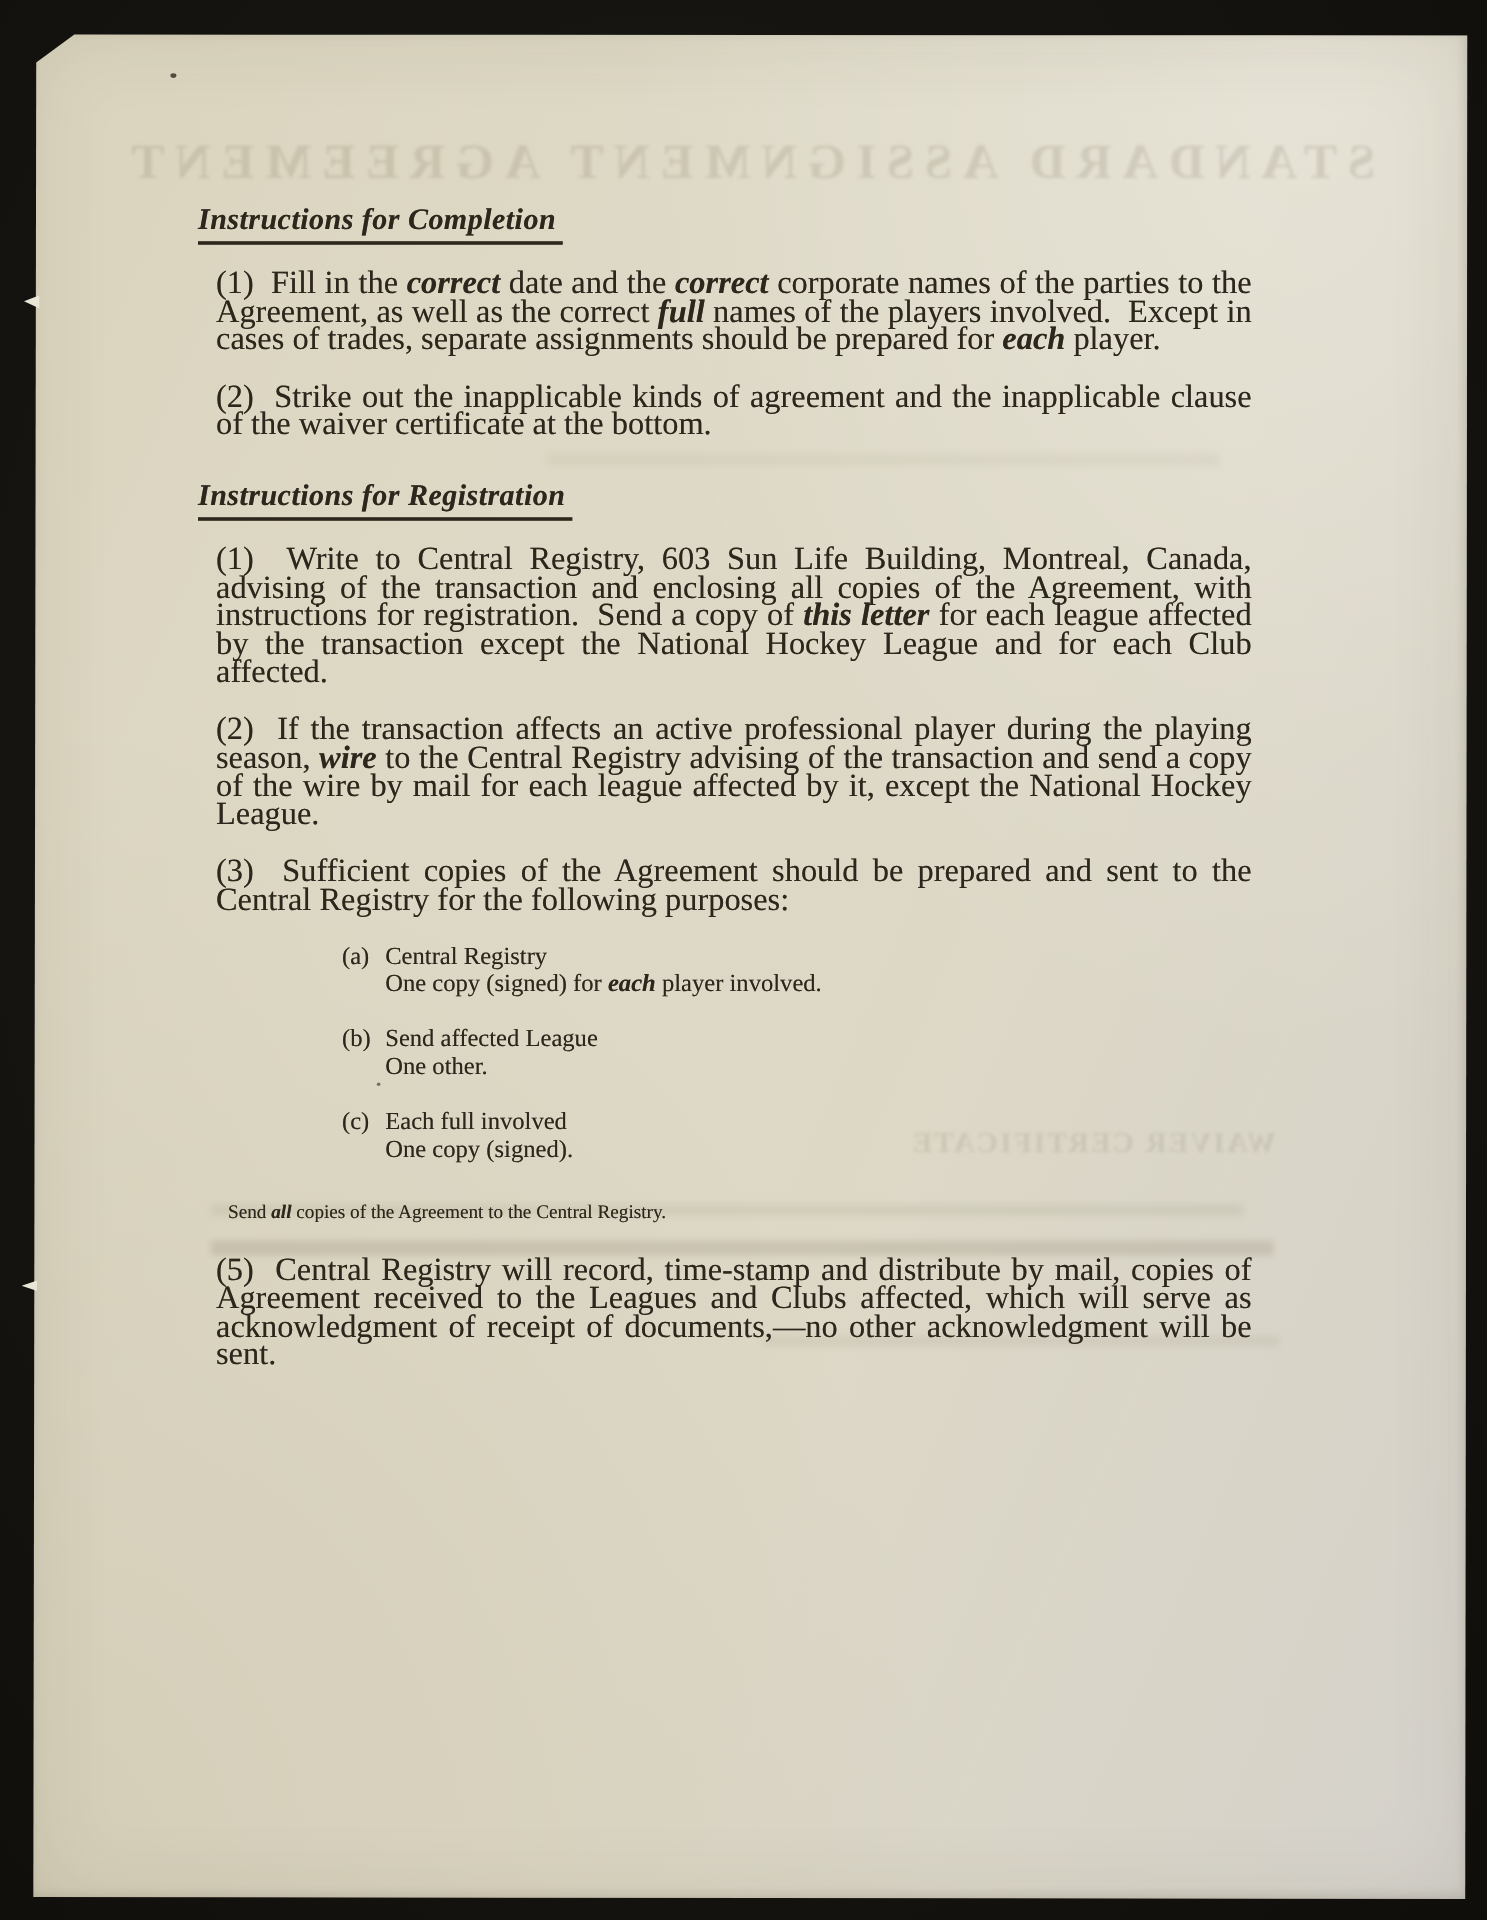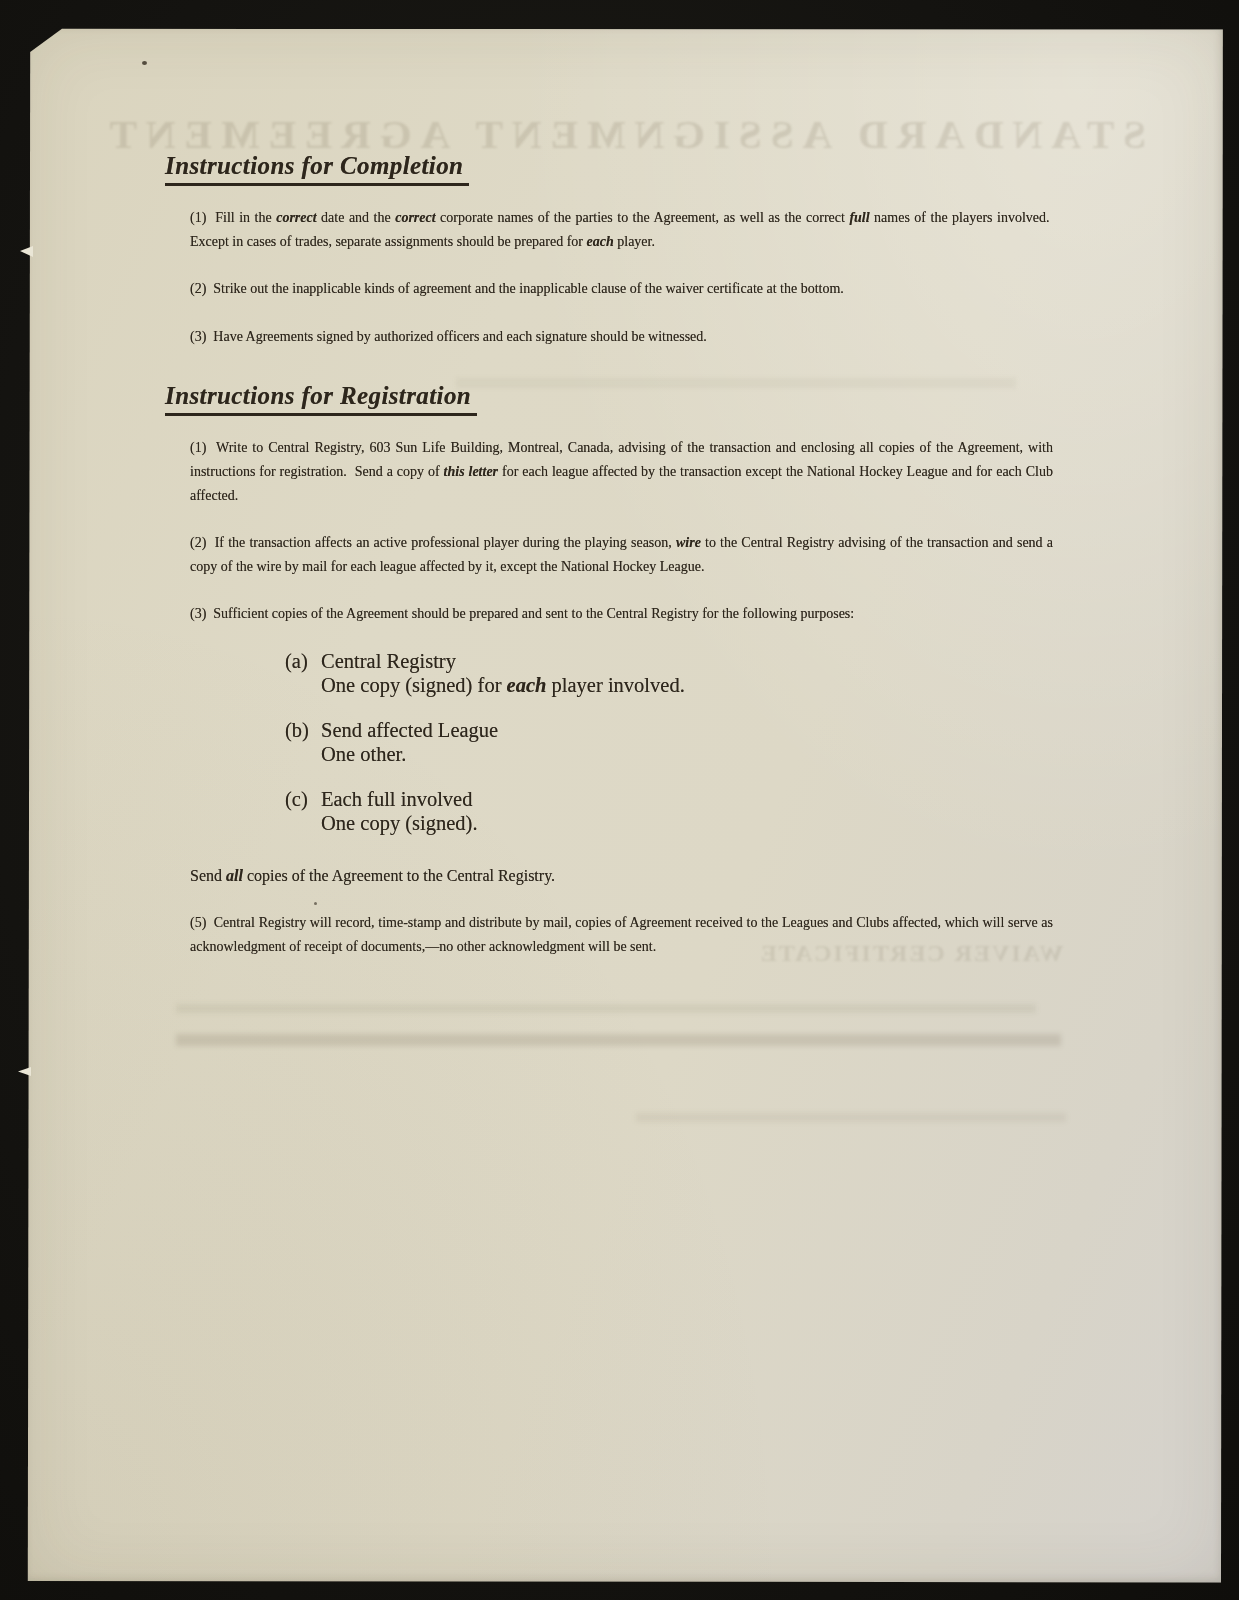"Instructions for Completion" .content { top: 124px -> 142px }
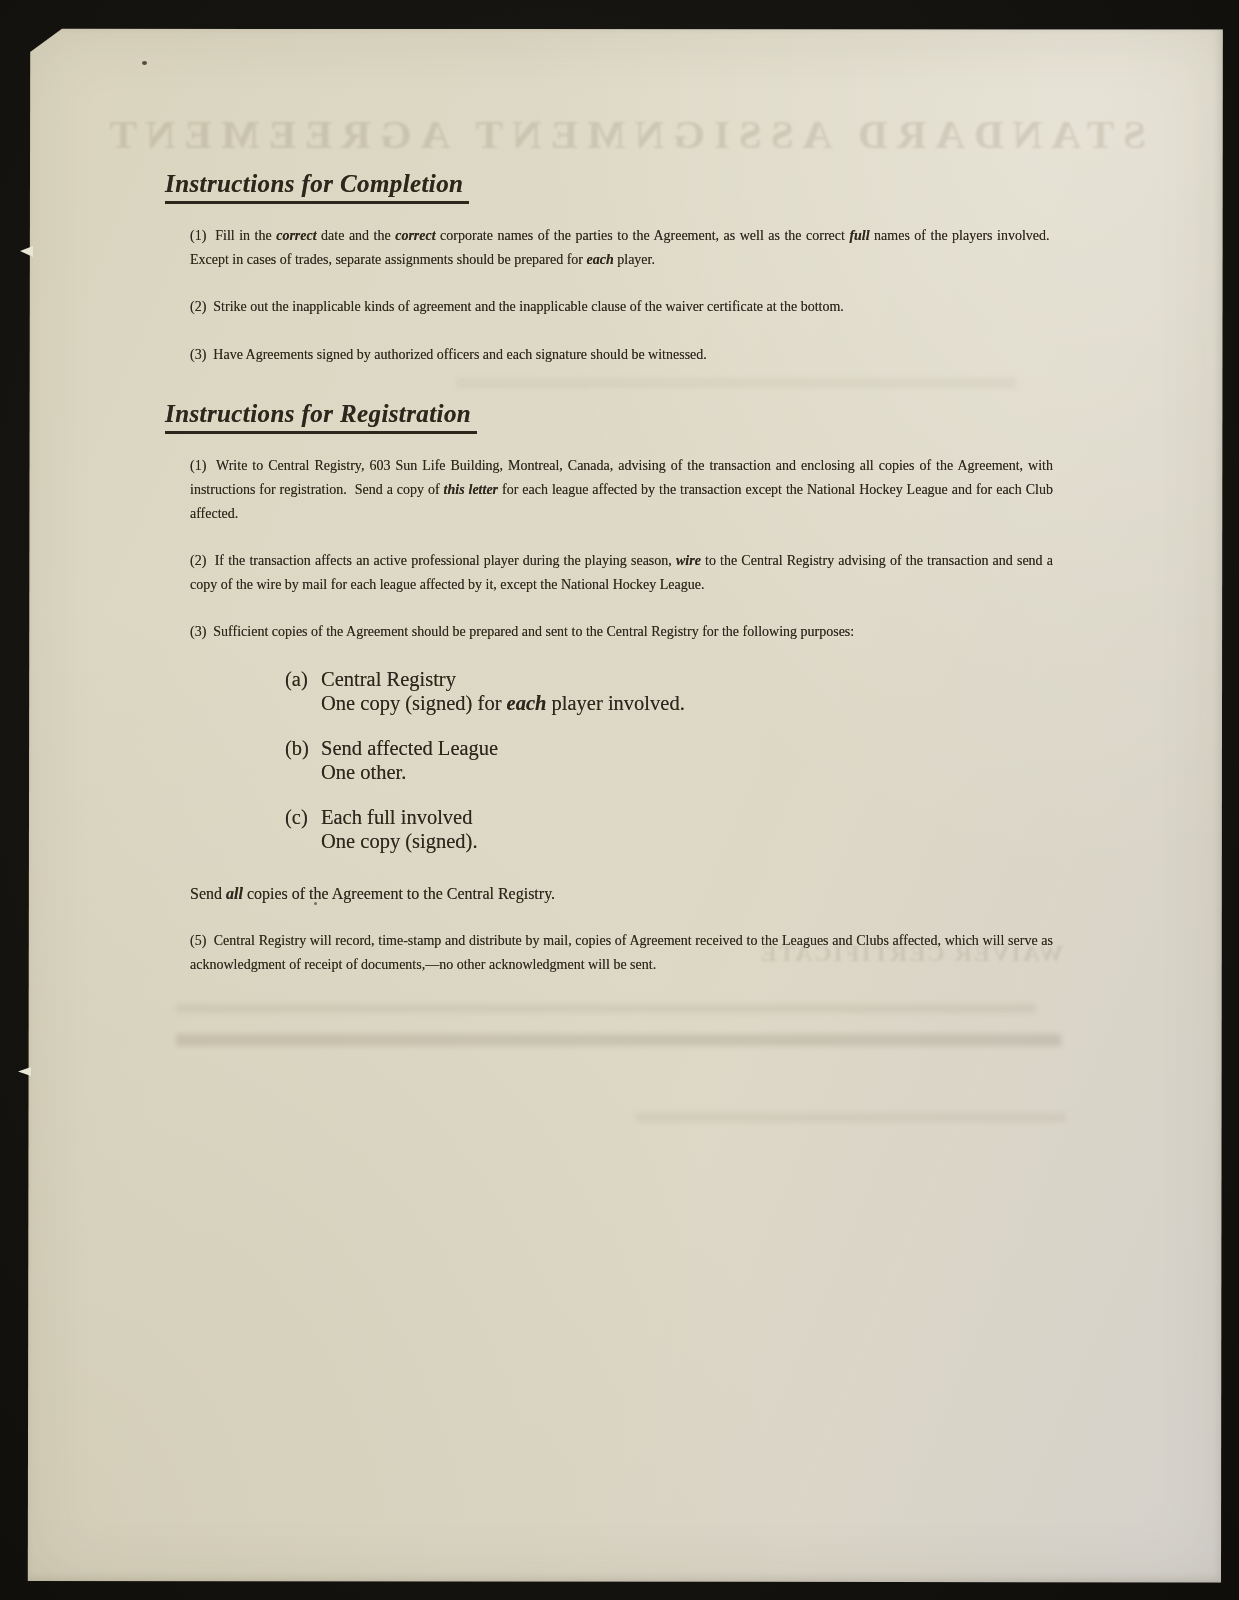"(1) Fill in the correct" .doc-para { font-size: 14px -> 27px; margin: 0 0 24px 25px -> 0 0 24px 15px }
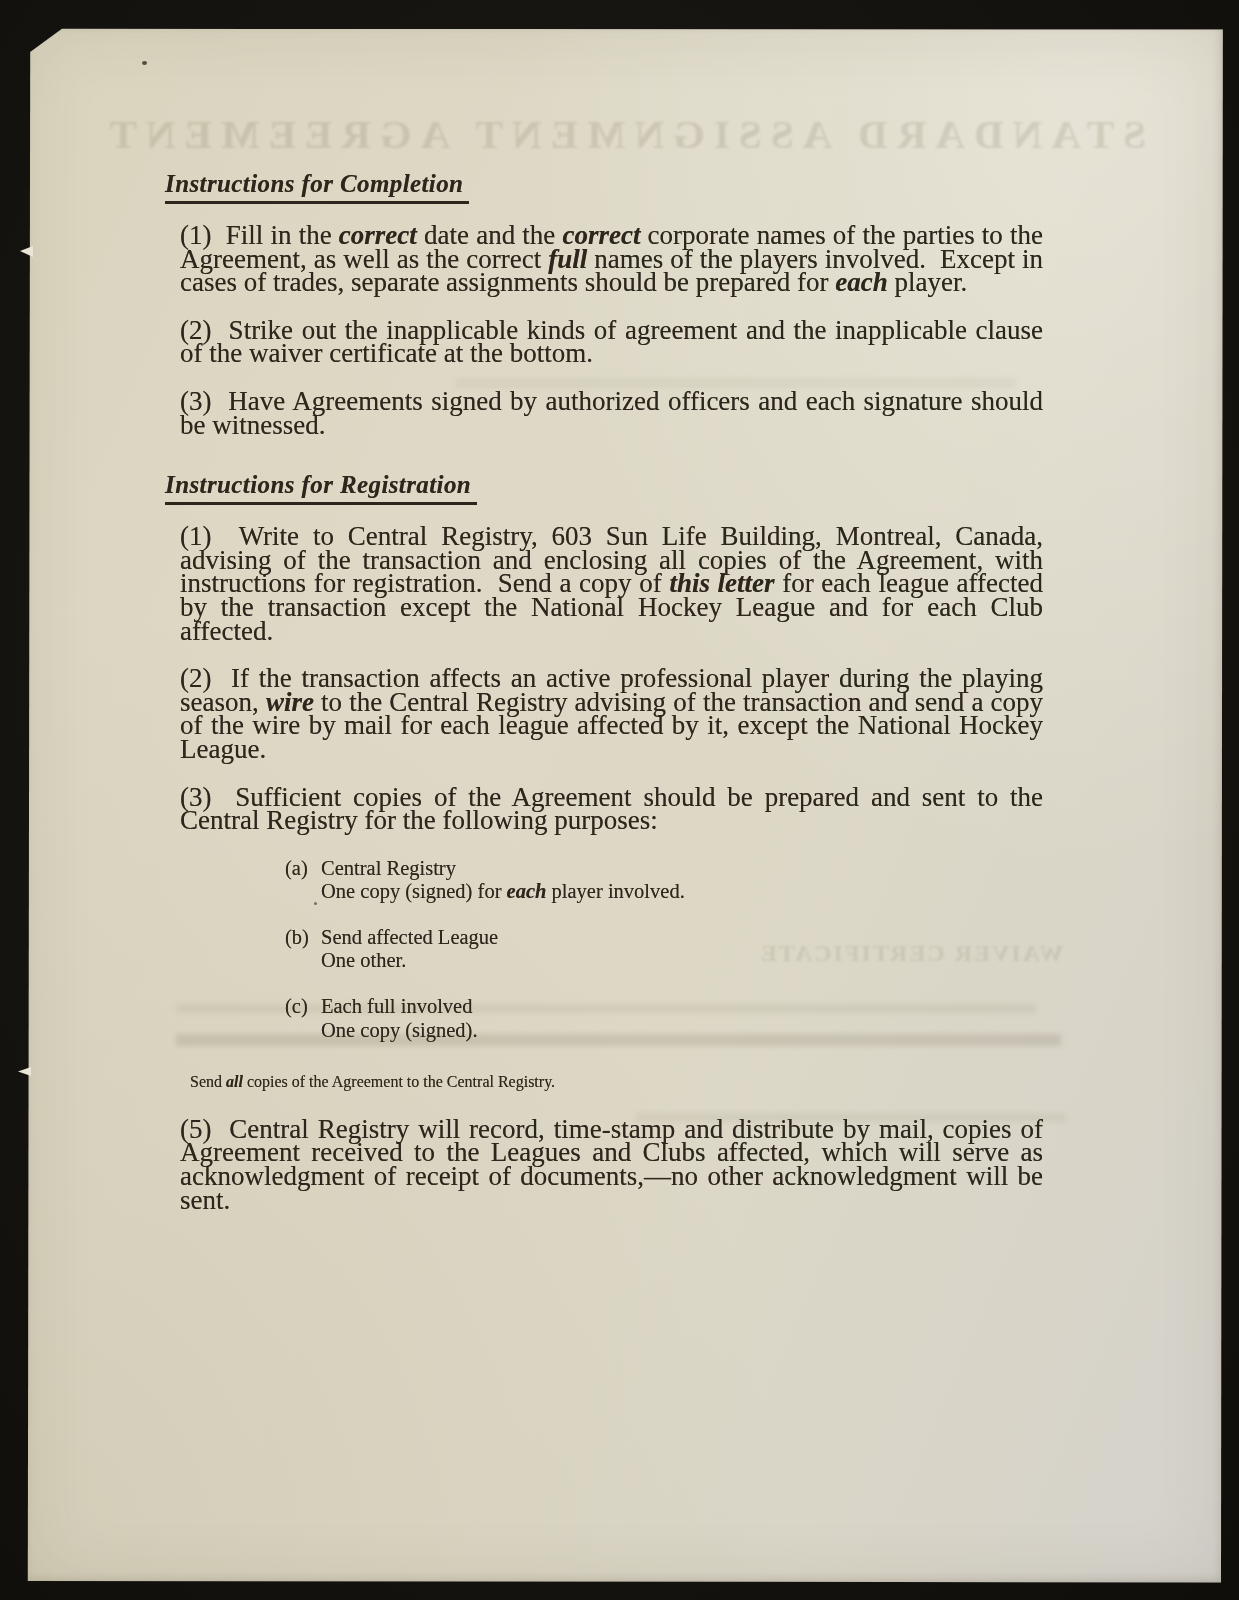"(3) Have Agreements signed by" p.doc-para { html: <p>(3)&nbsp; Have Agreements signed by authorized officers and each signature should be witnessed.</p> -> none }
